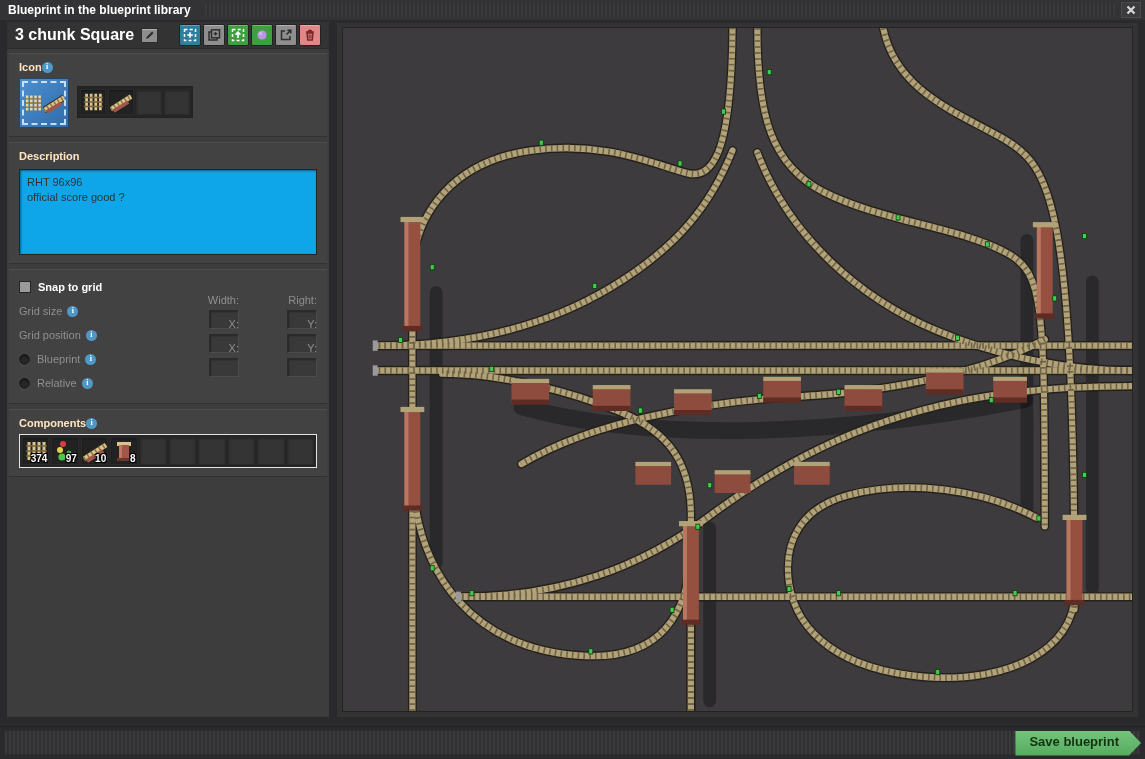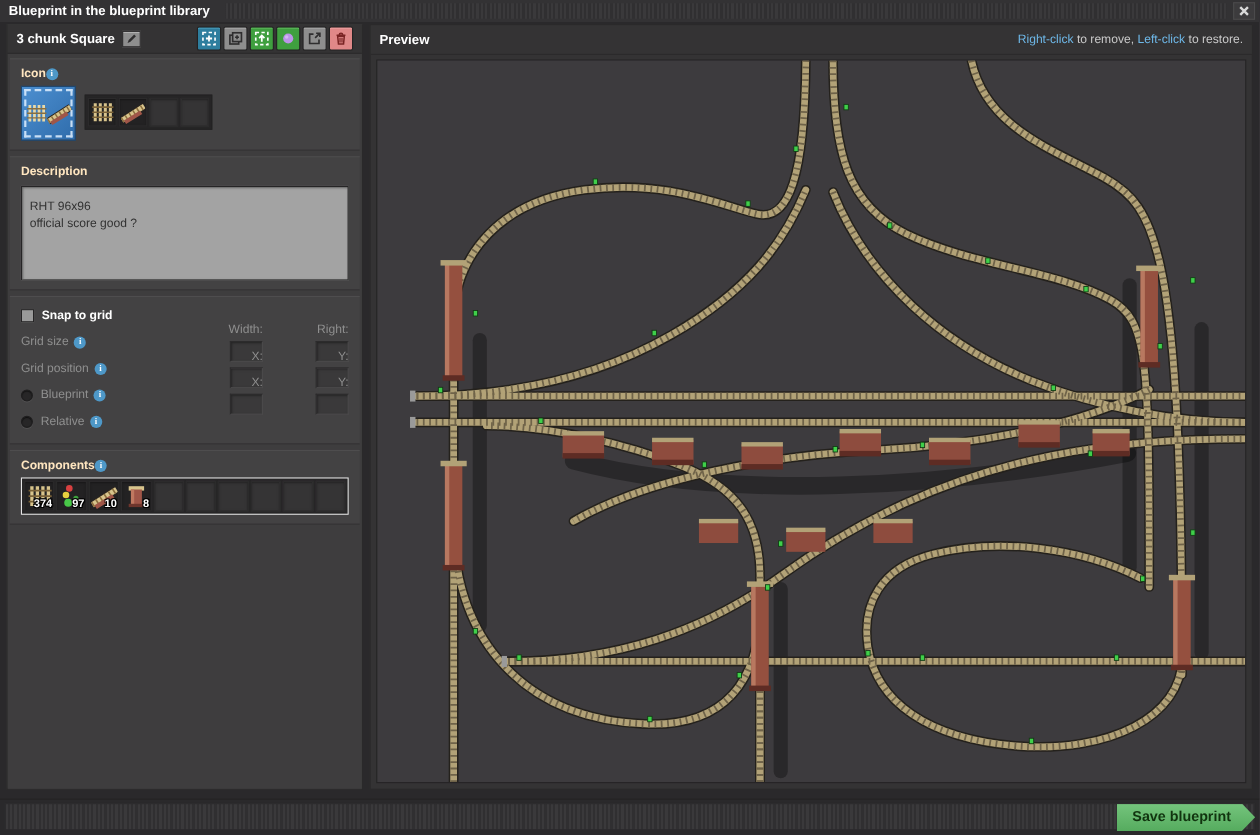"3 chunk Square" .subheader .sub-title { font-size: 12px -> 16px }
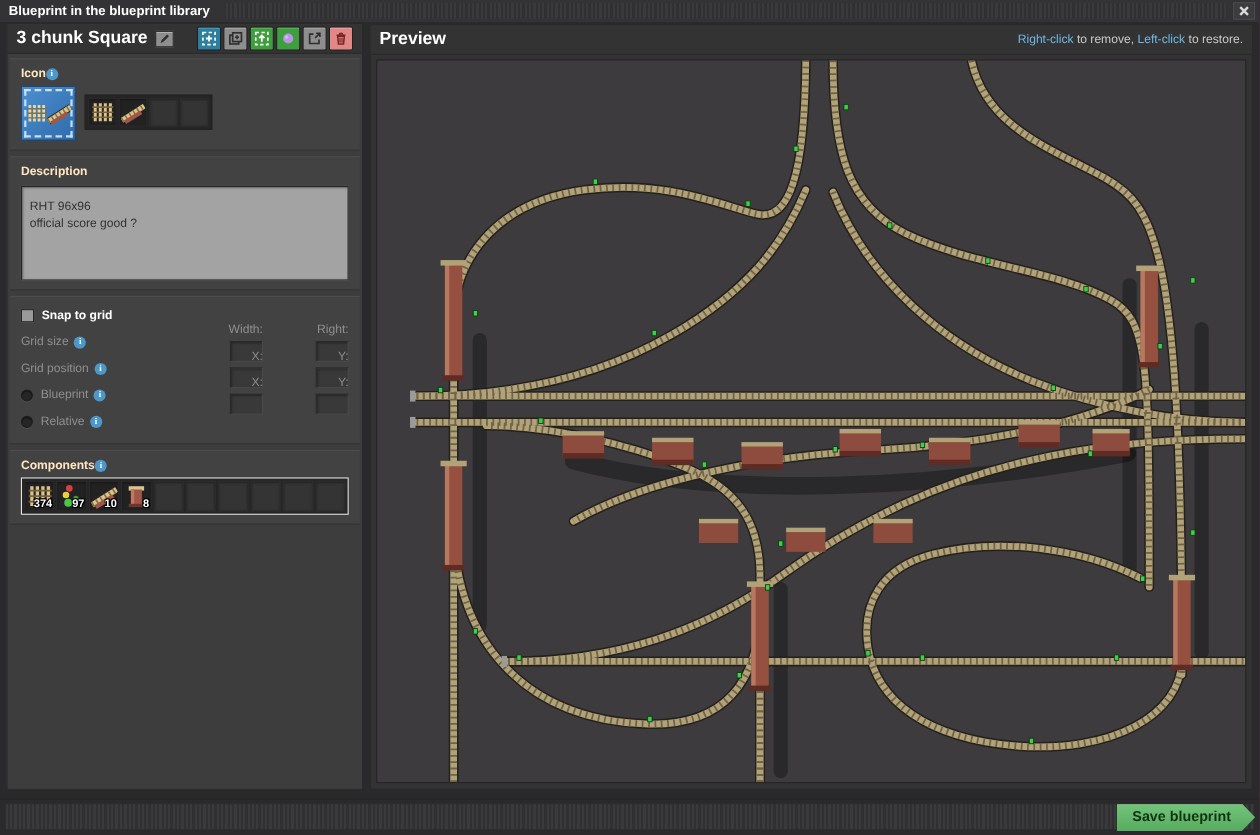"Preview" div.subheader { html: <div> <span>Preview</span> <span><span>Right-click</span><span> to remove, </span><span>Left-click</span><span> to restore.</span></span> </div> -> none }
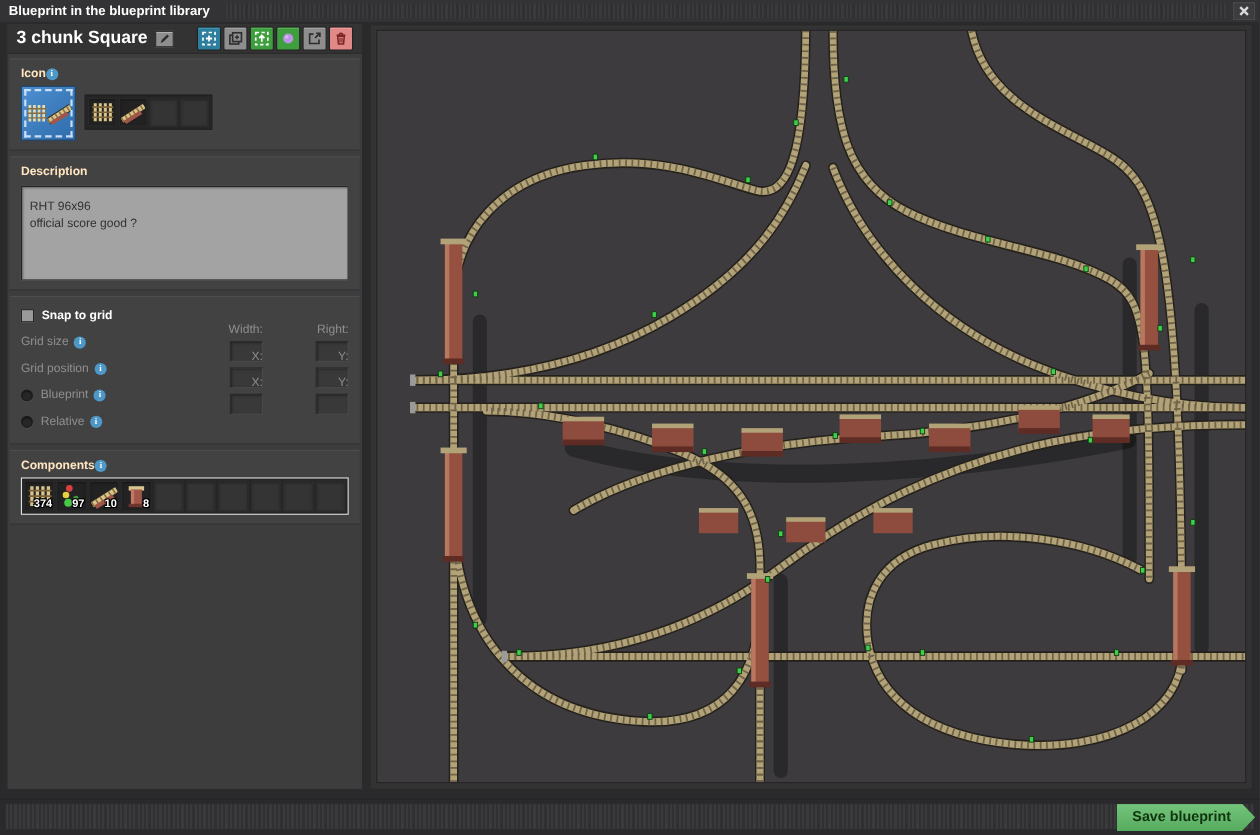"RHT 96x96" .desc-box { background: #a3a3a3 -> #0ea5e9; padding: 11px 7px -> 5px 7px }
